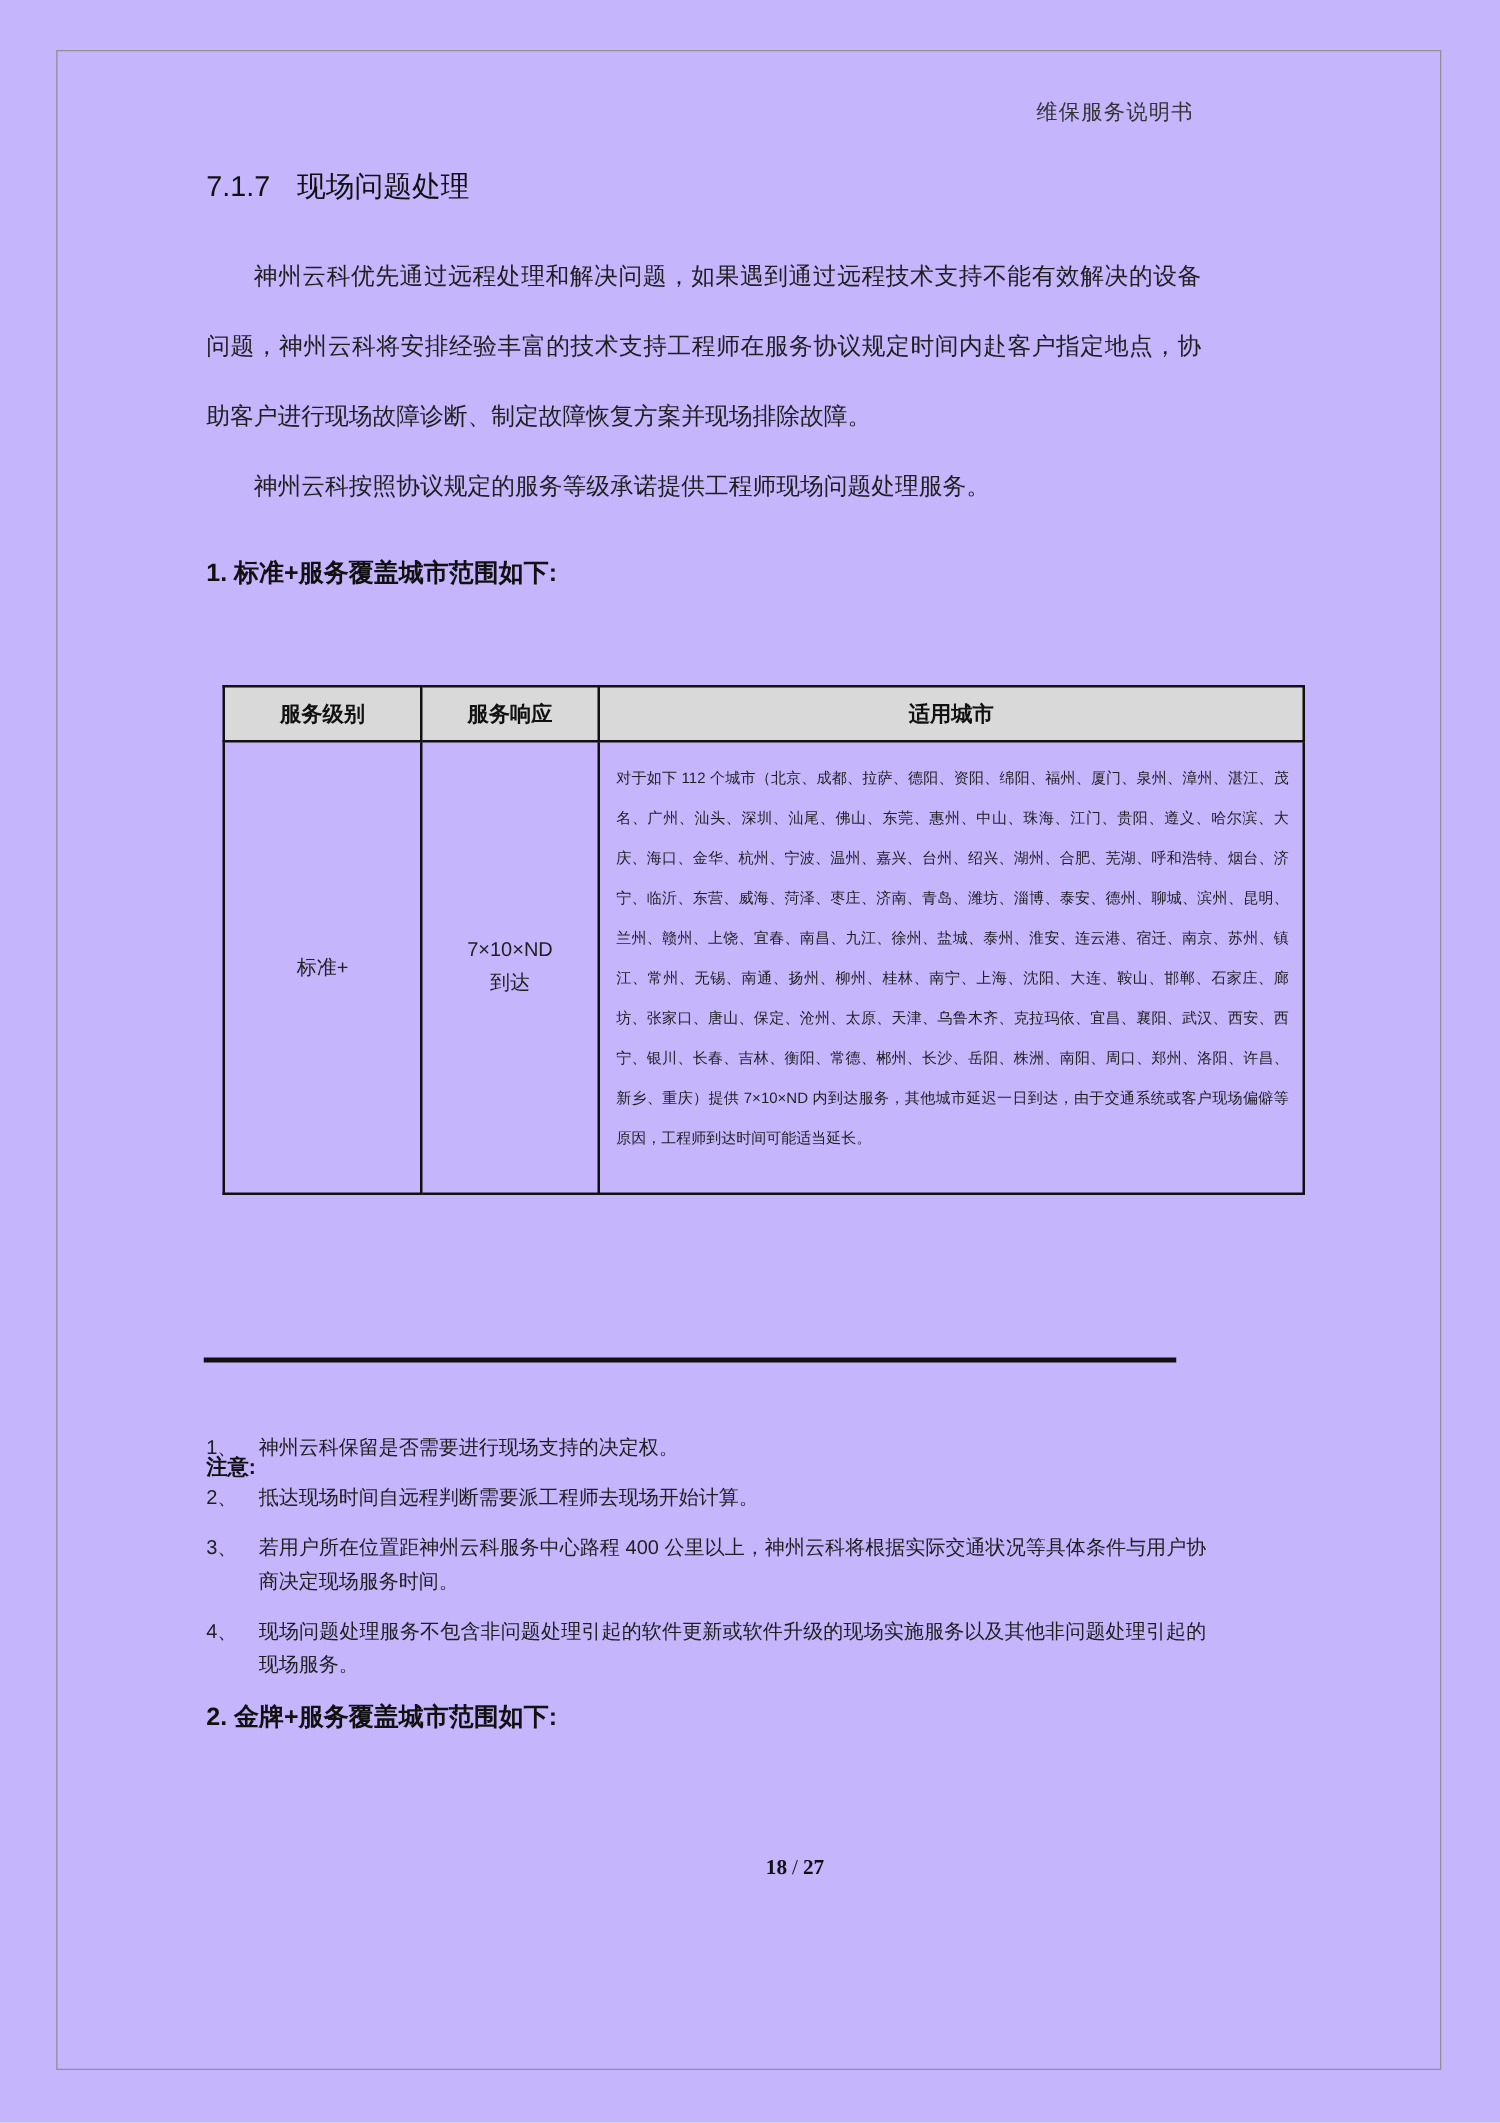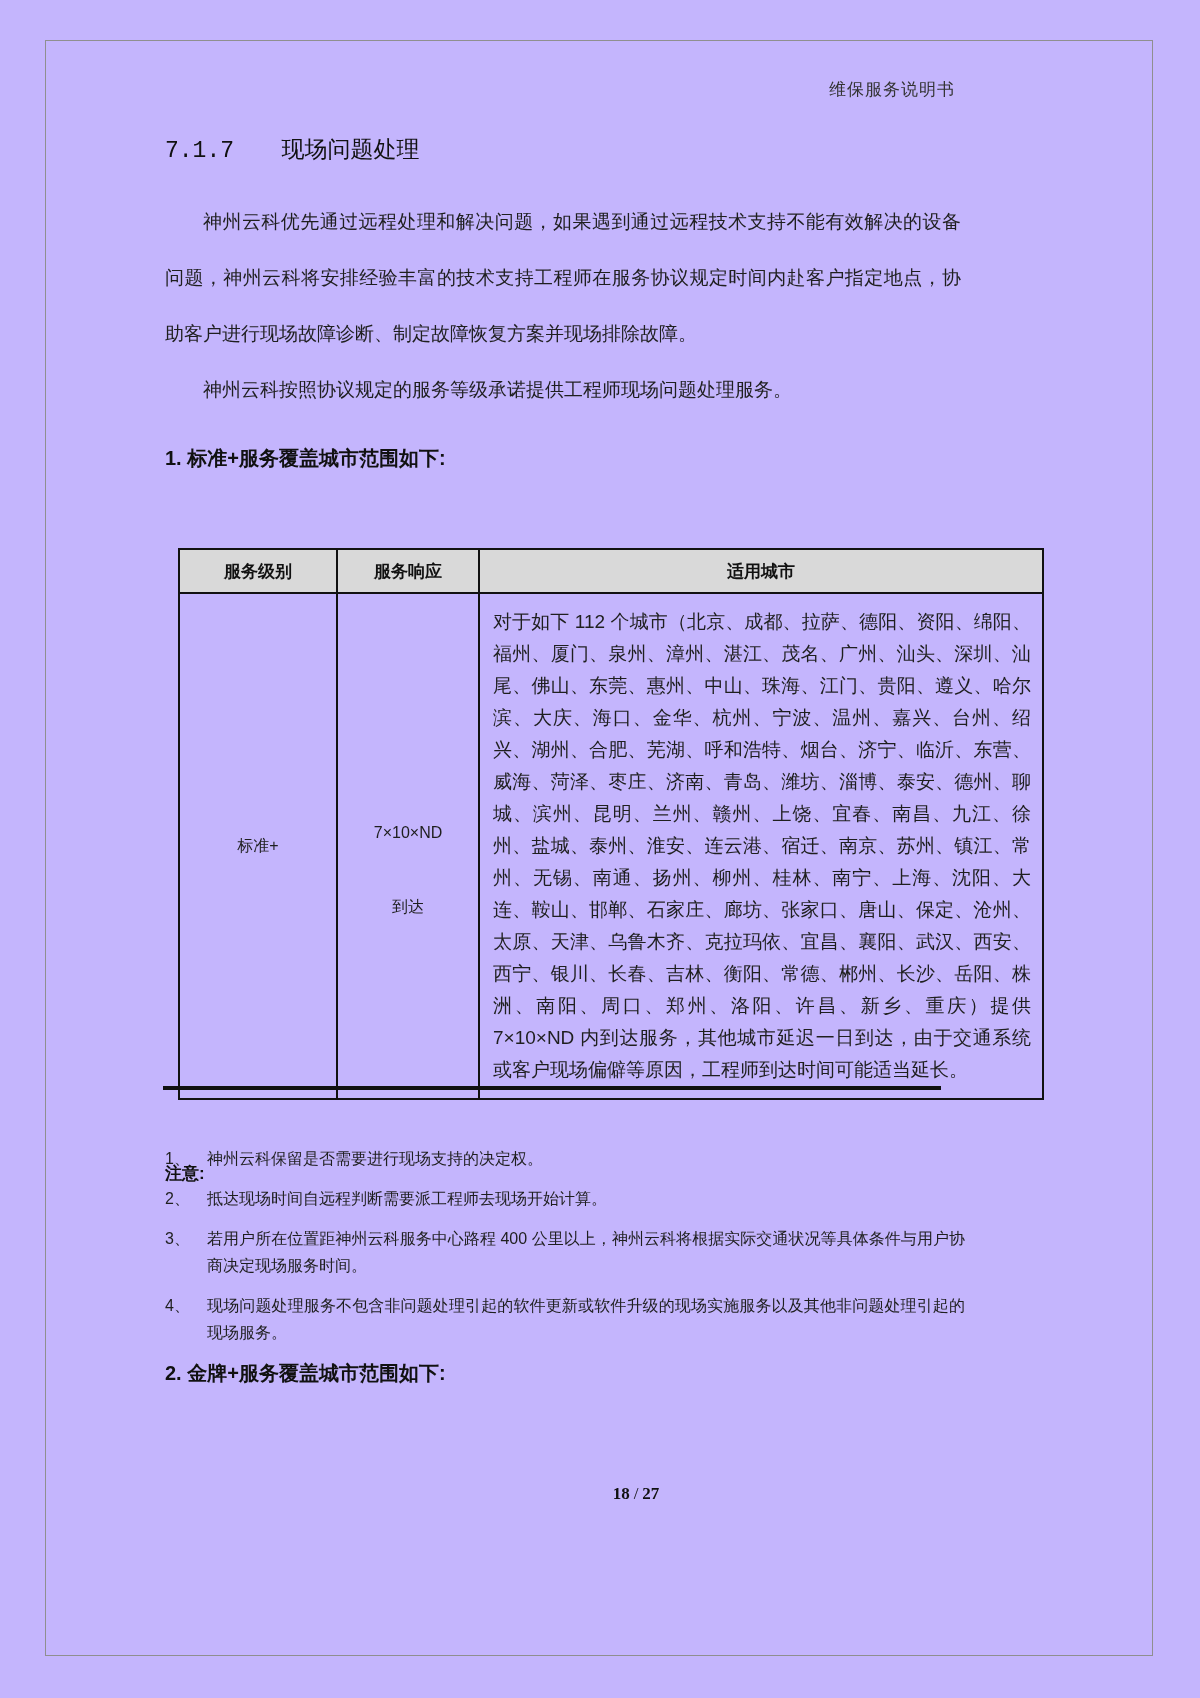"7.1.7" .section-heading .num { font-family: Liberation Mono, monospace -> none; margin-right: 41px -> 15px }
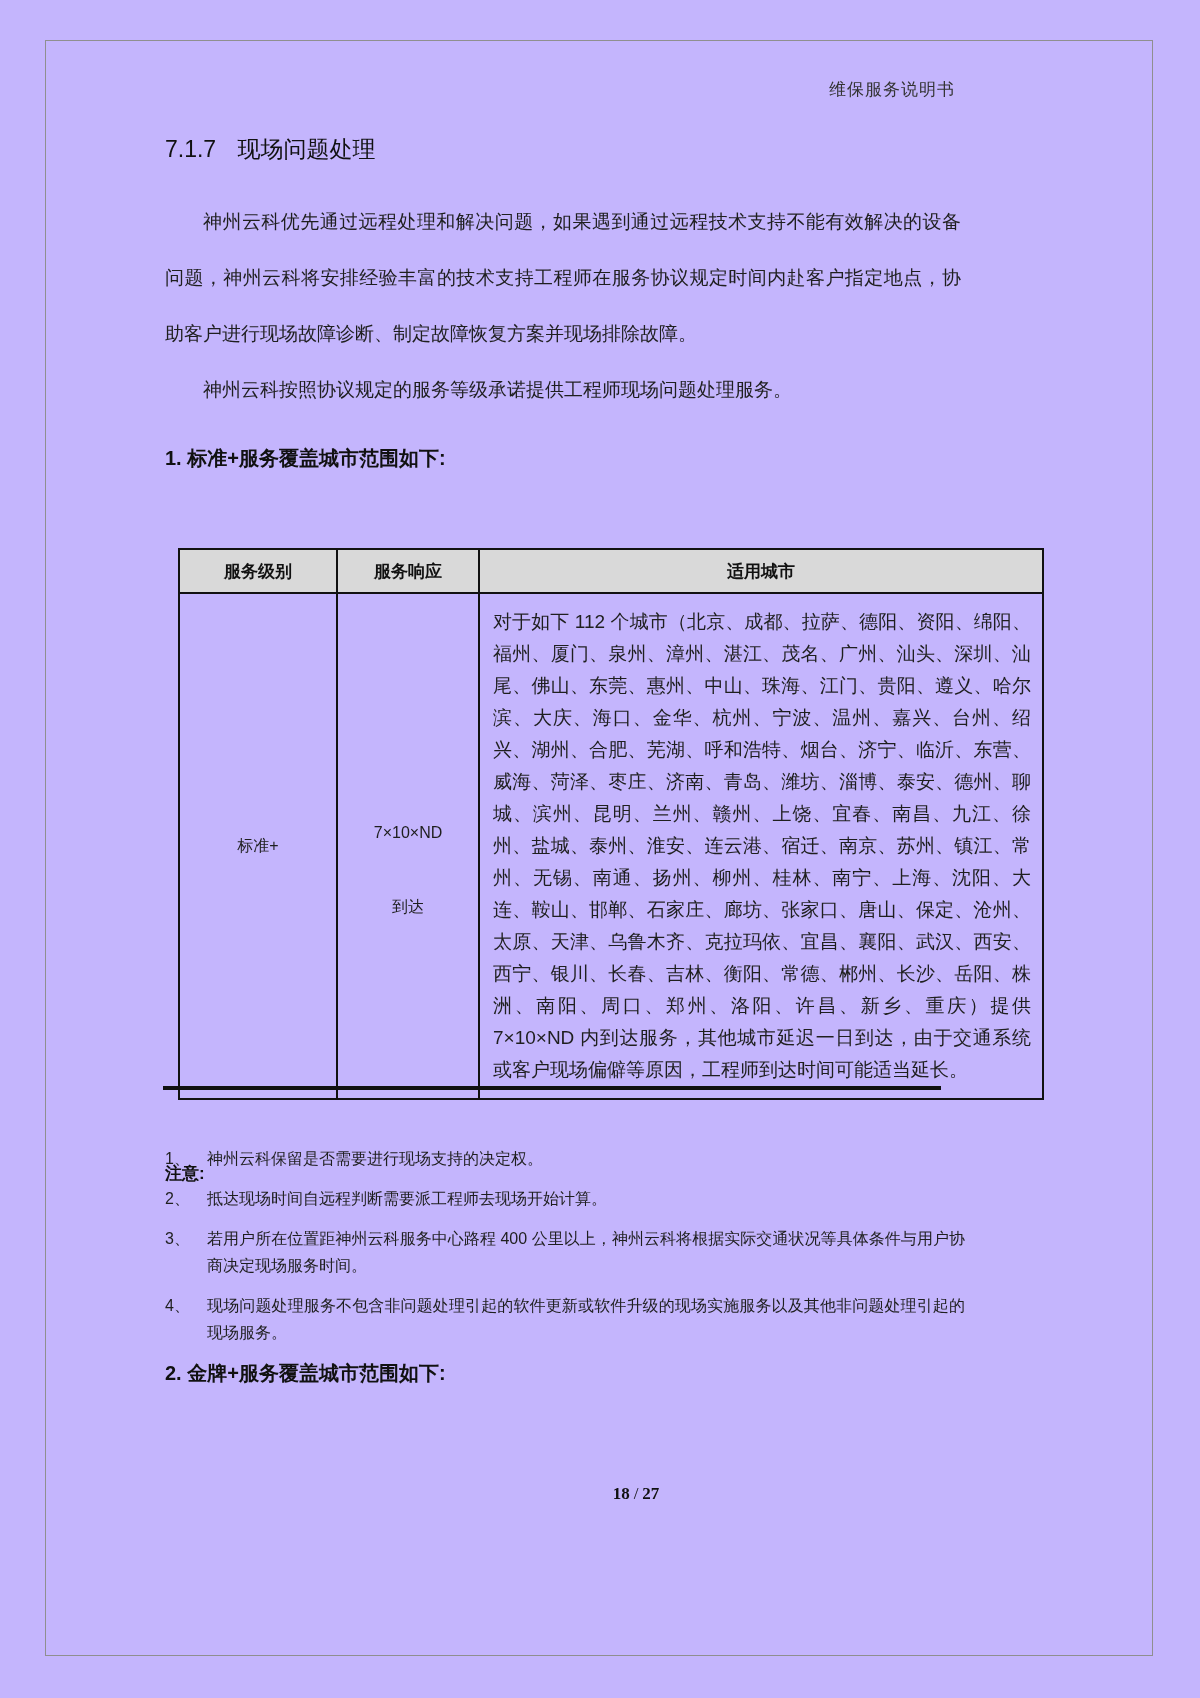"对于如下 112" .cell-cities { font-size: 19px -> 12px; padding: 12px 11px 12px 13px -> 12px 11px 28px 13px }
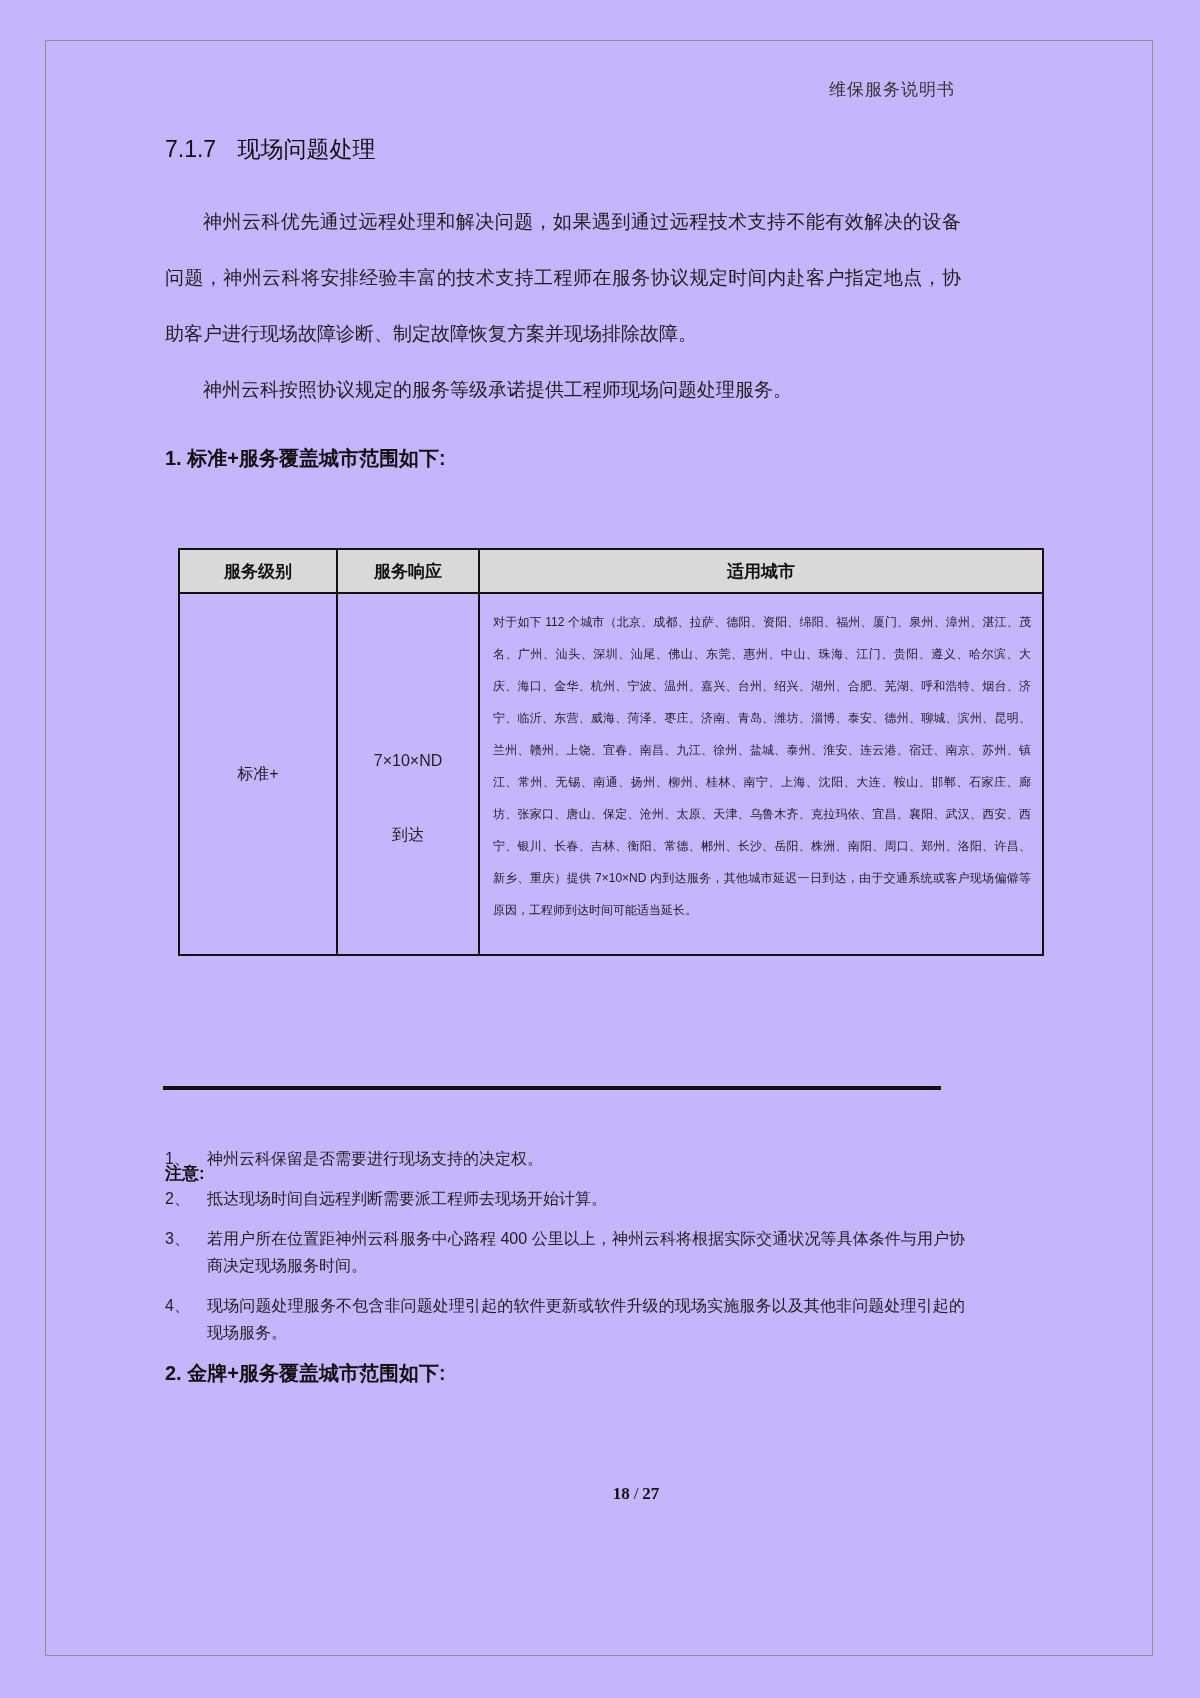"7×10×ND" .cell-response div { margin-top: 48px -> none }
